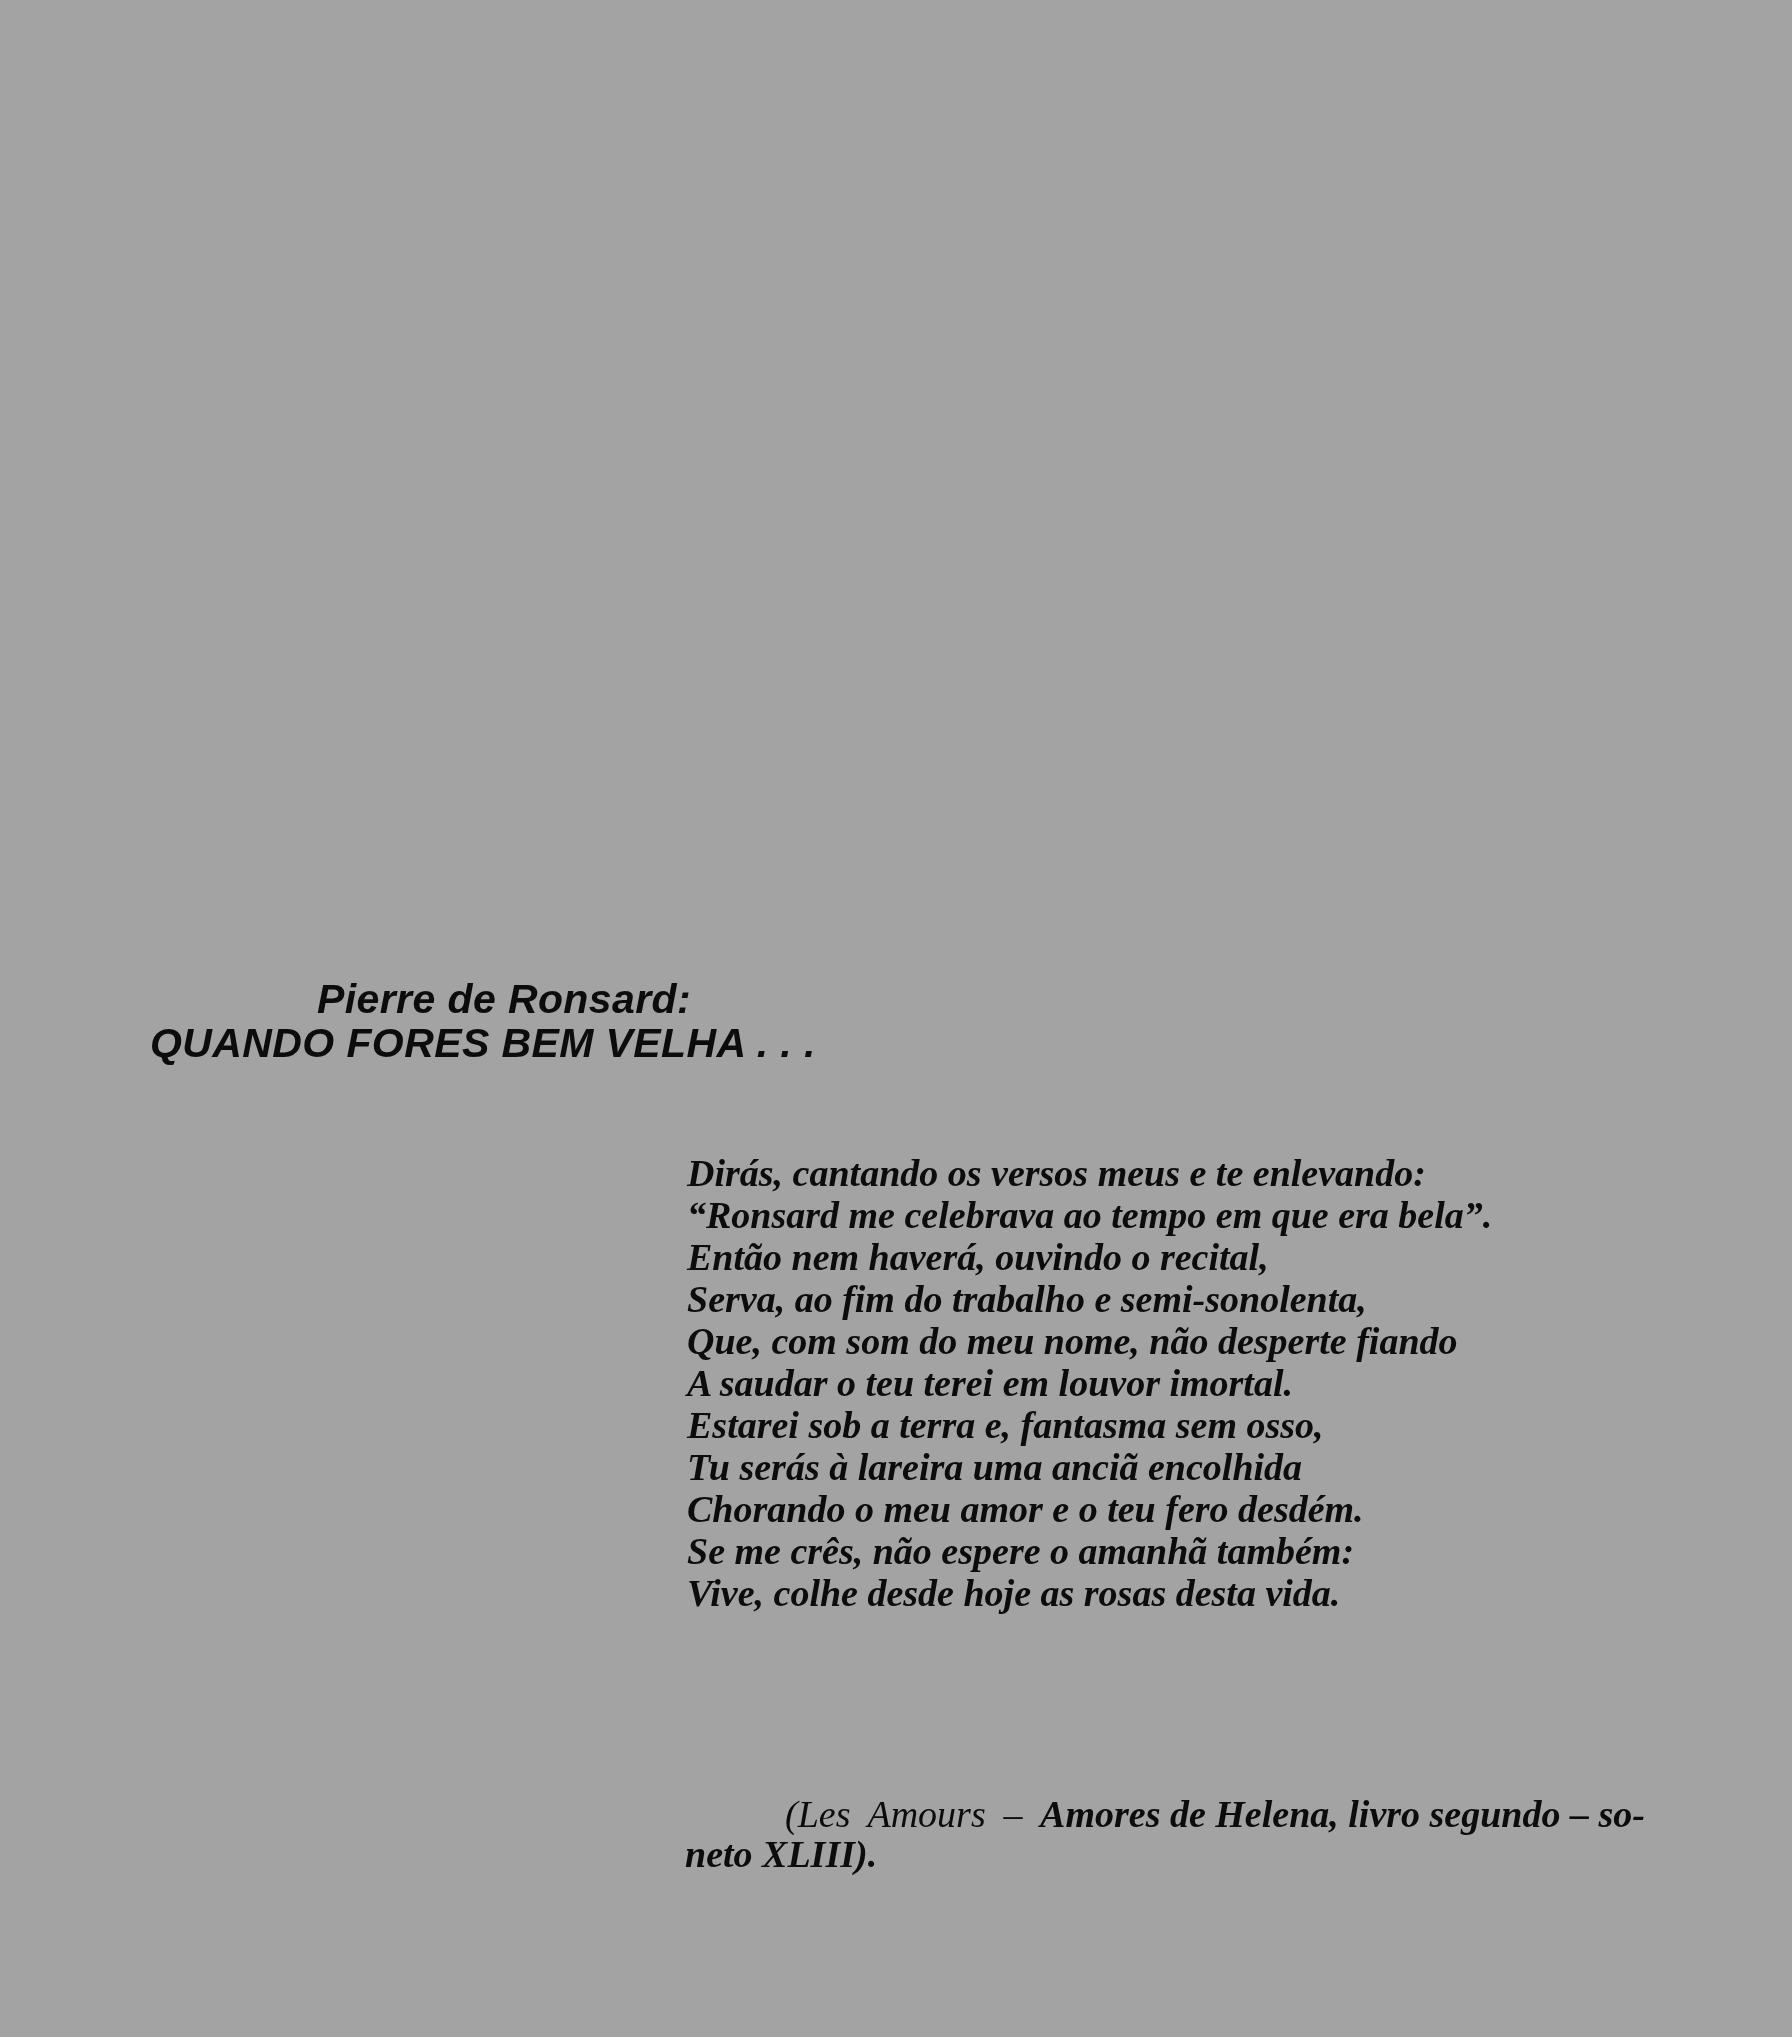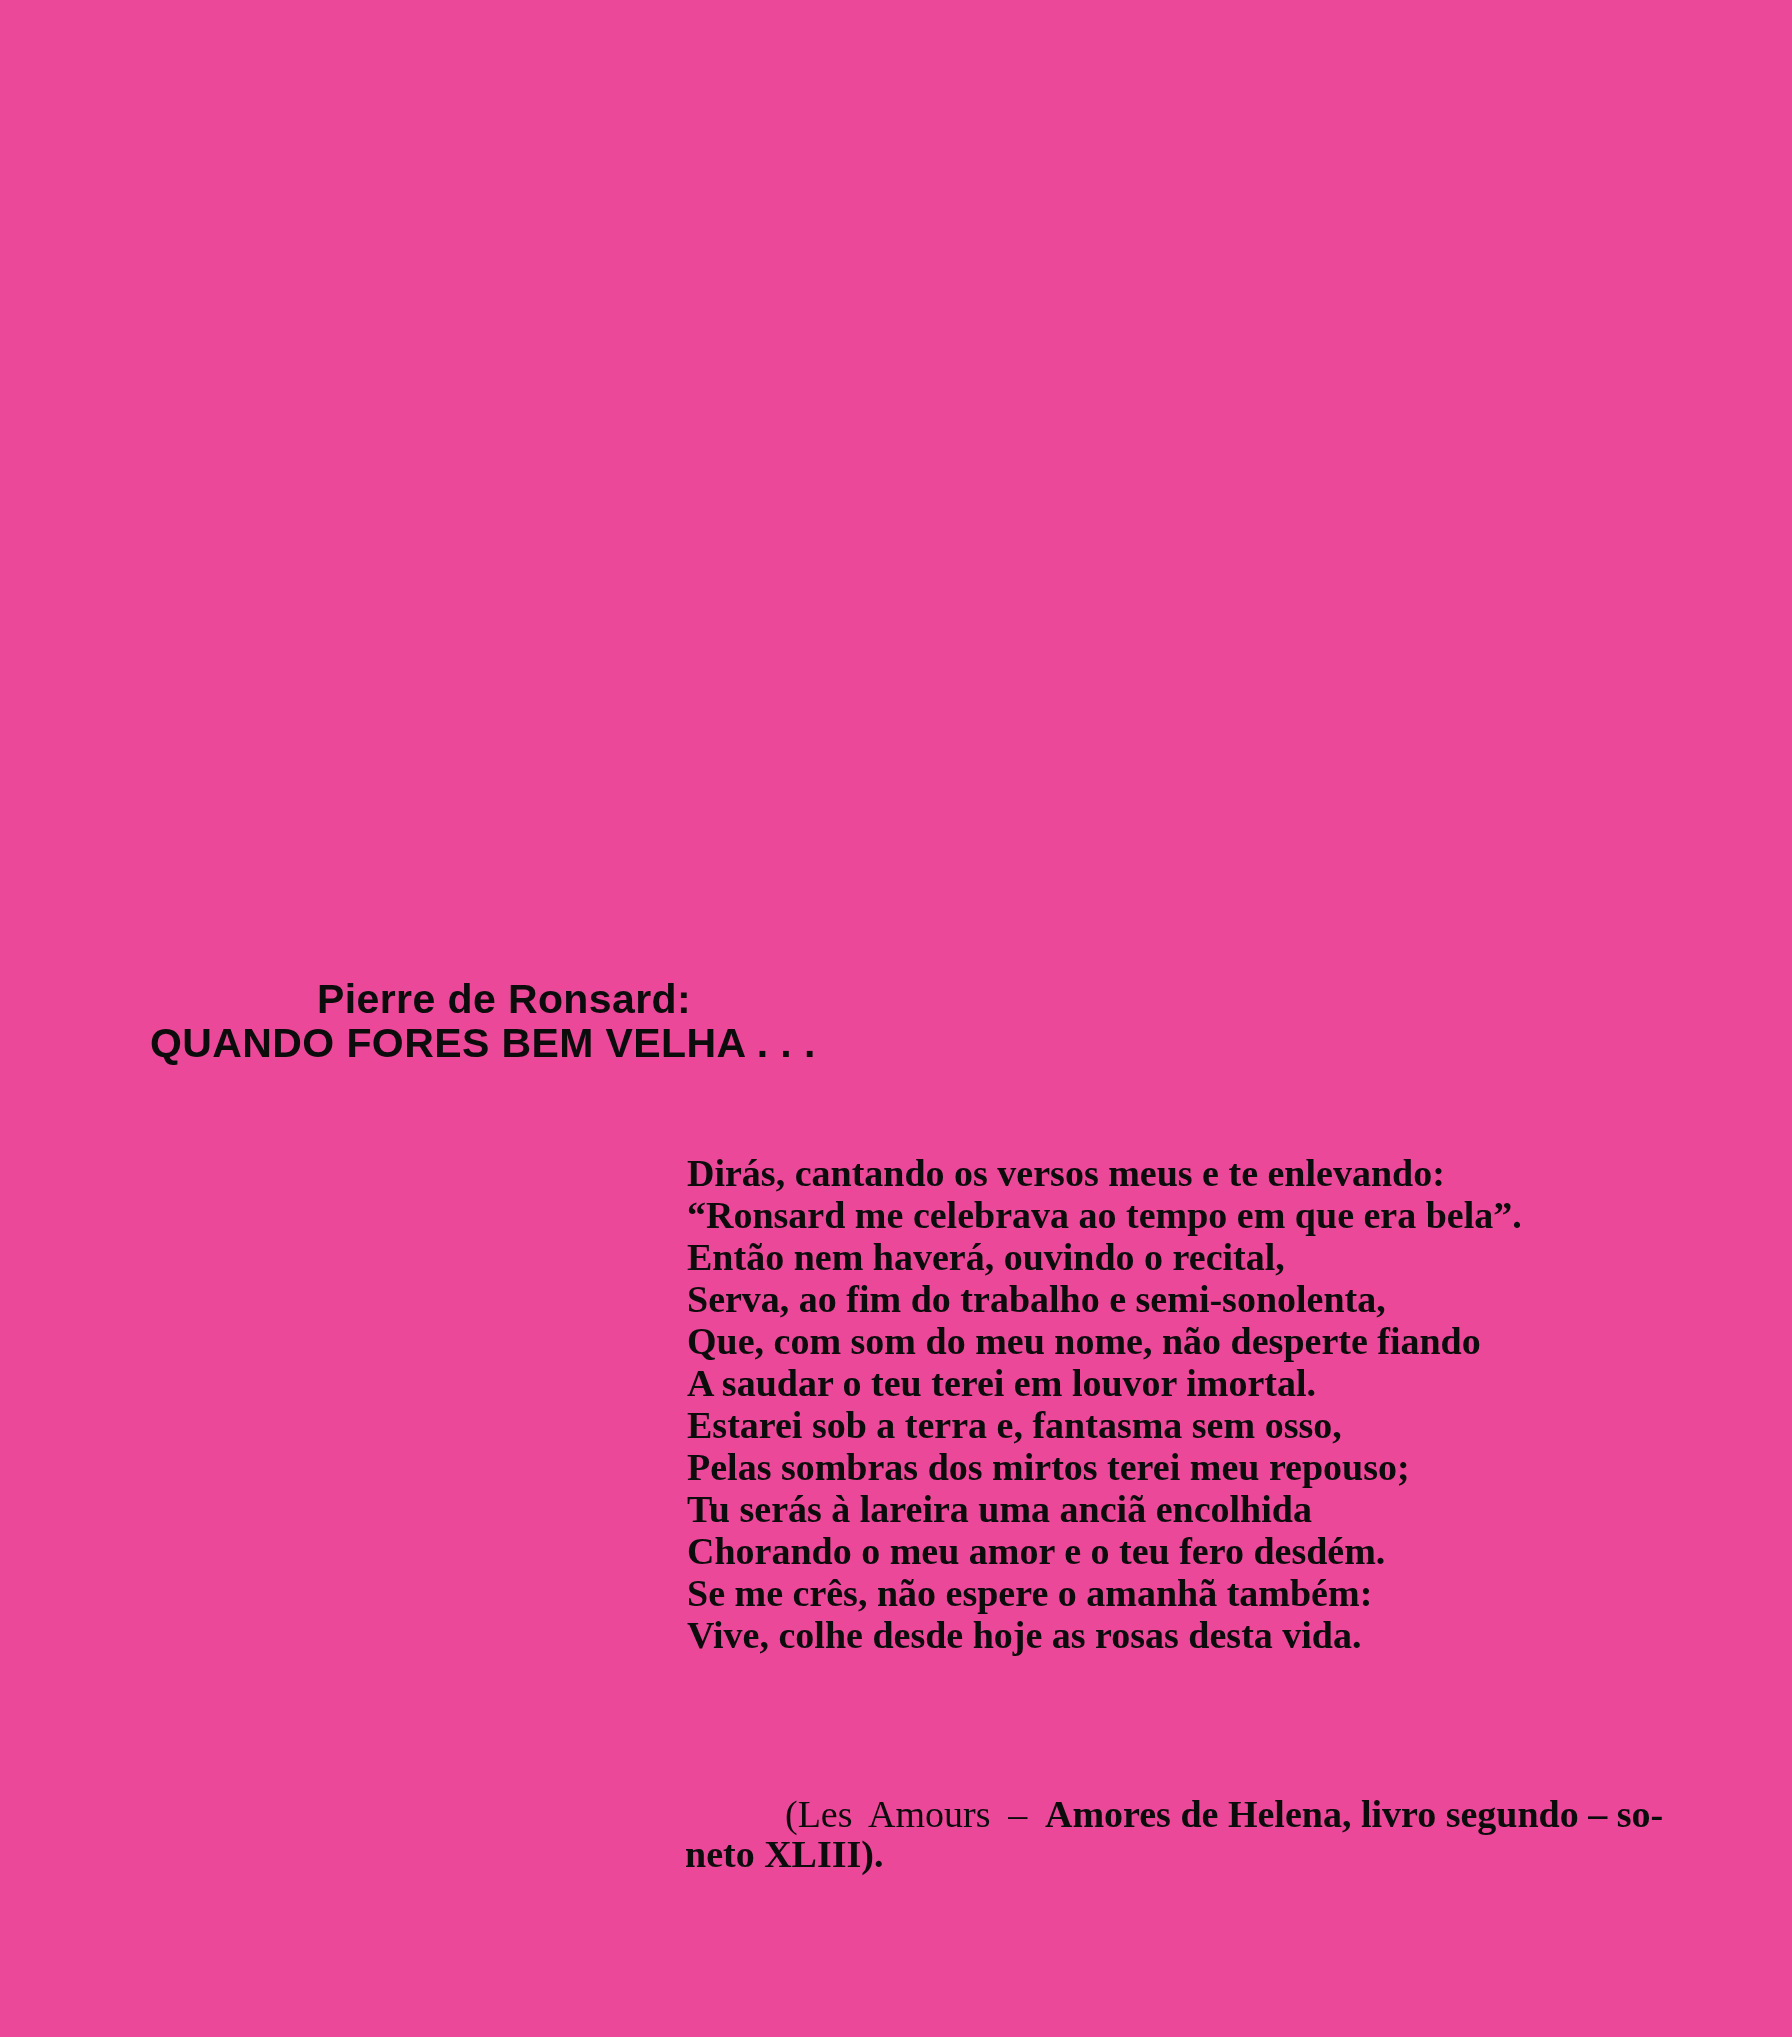"Pierre de Ronsard:" .page { background: #ec4899 -> #a3a3a3; font-style: none -> italic }
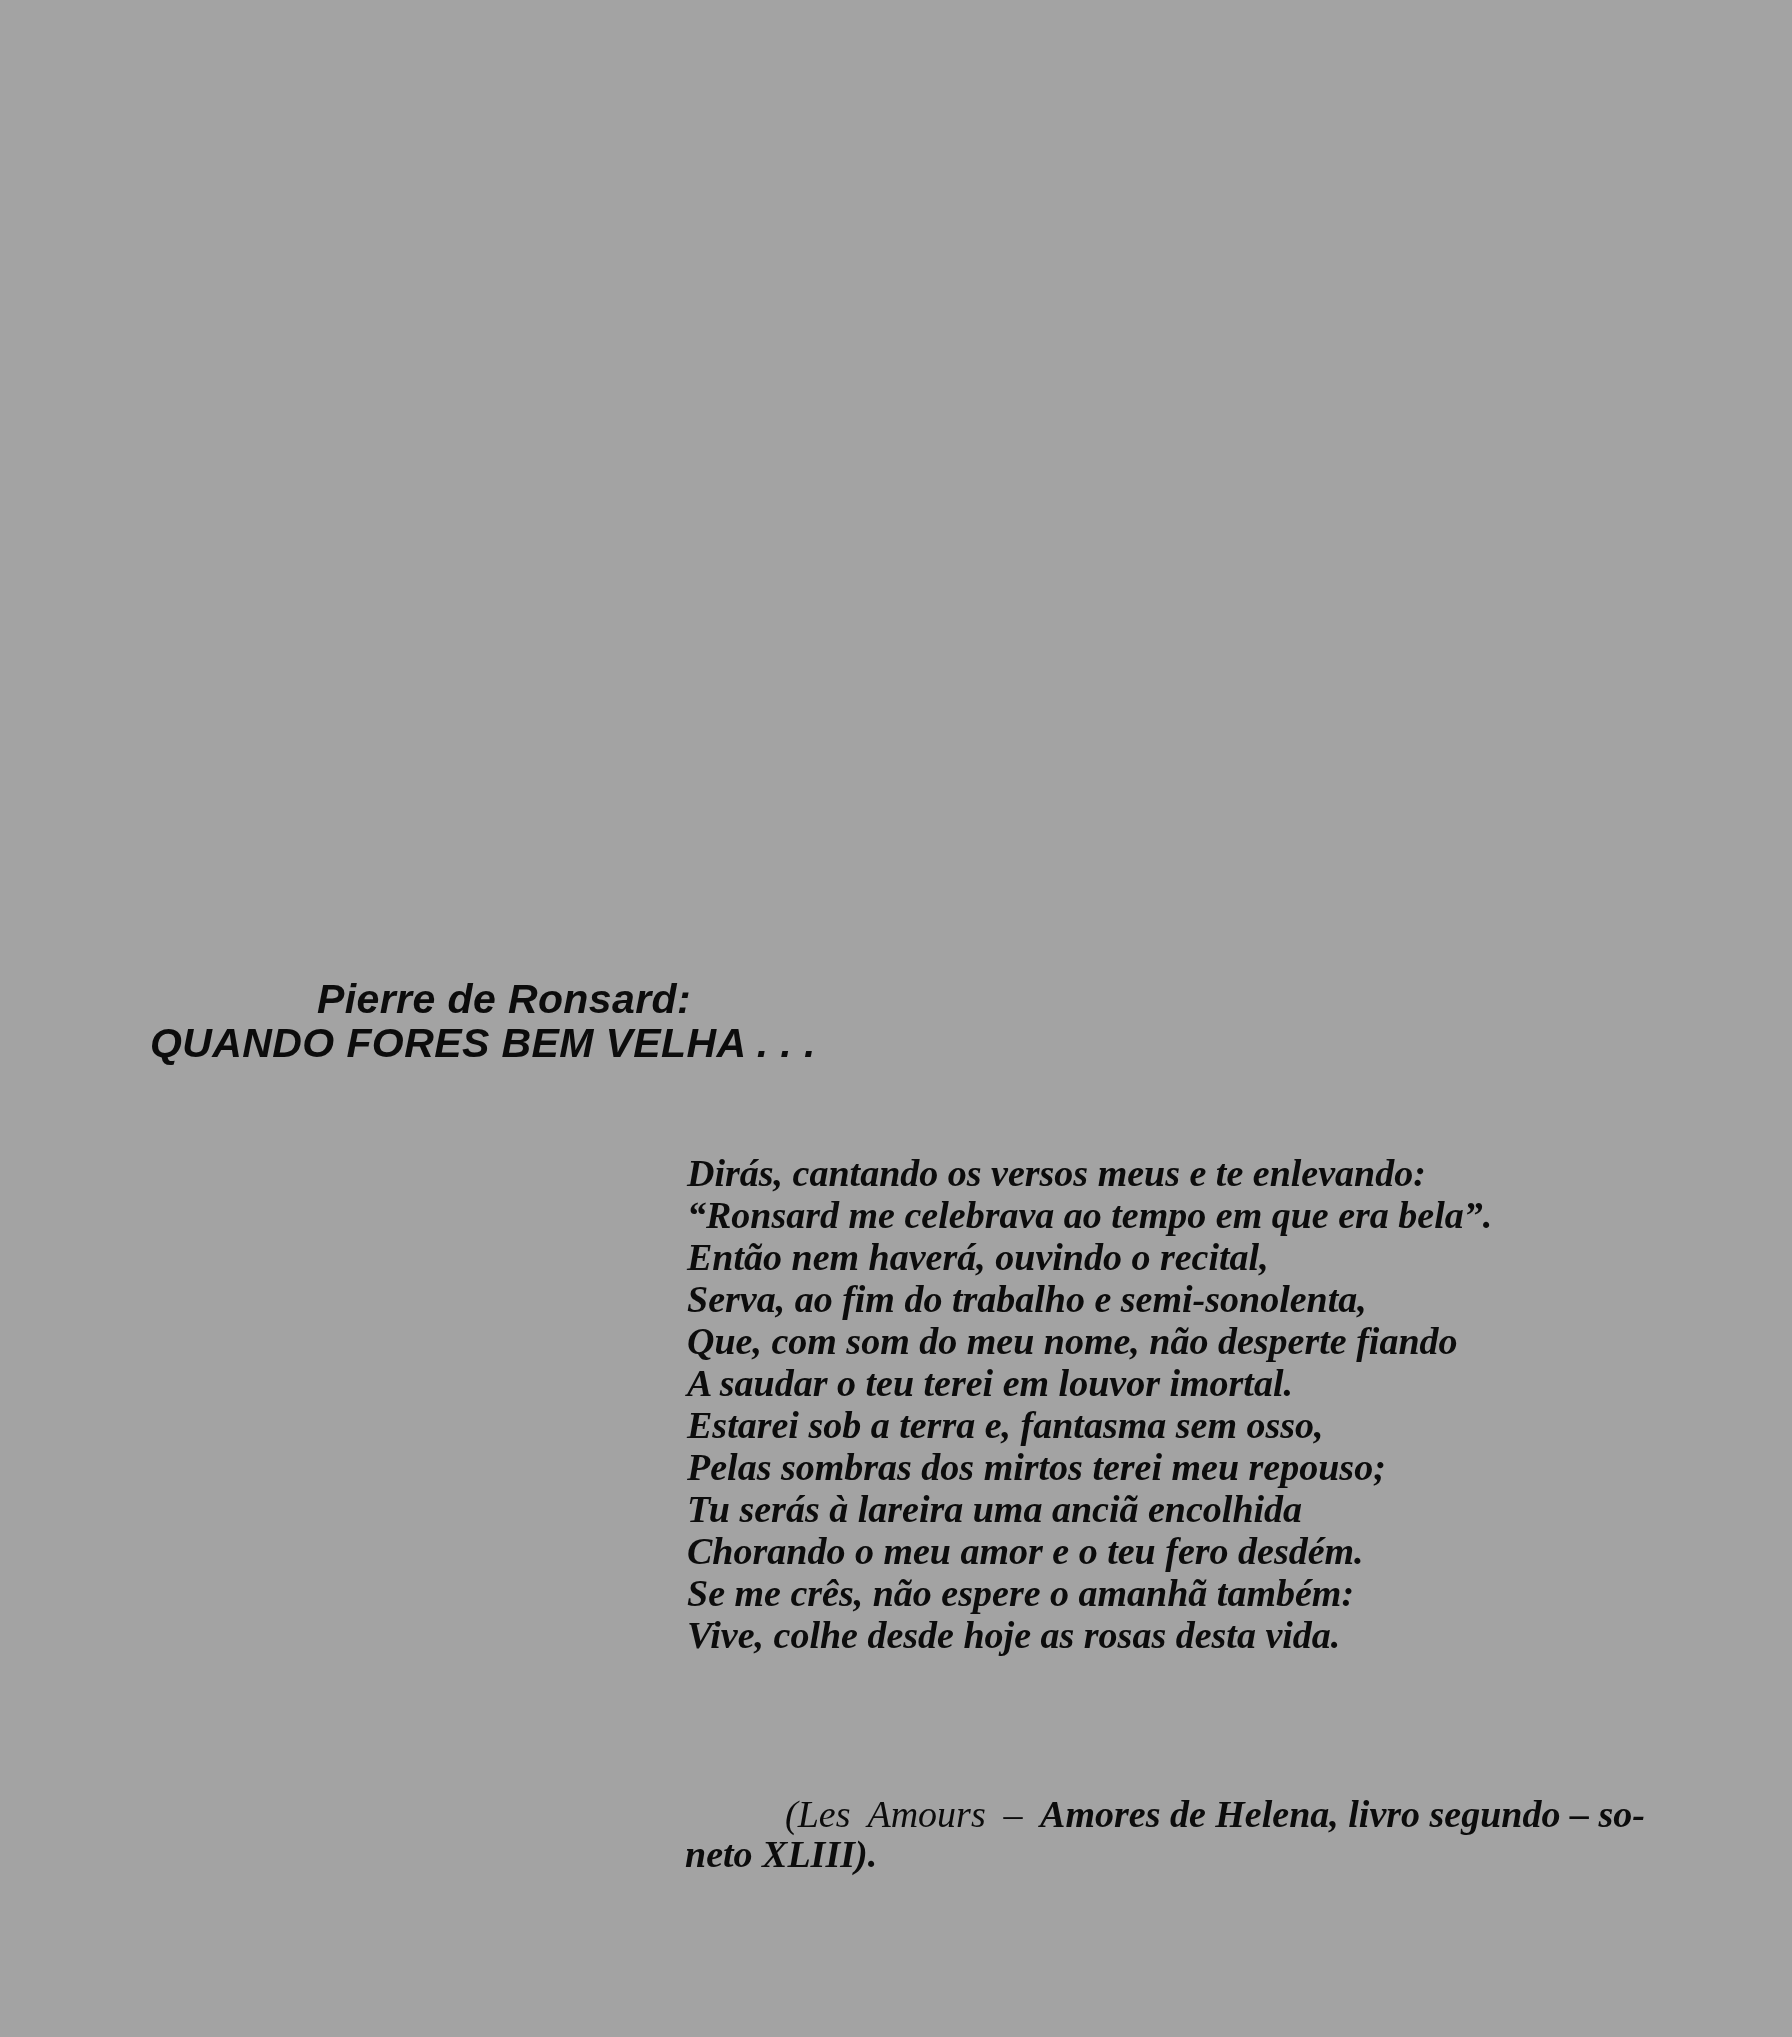"Pelas sombras dos mirtos terei" div.poem-line { html: <div>Pelas sombras dos mirtos terei meu repouso;</div> -> none }
